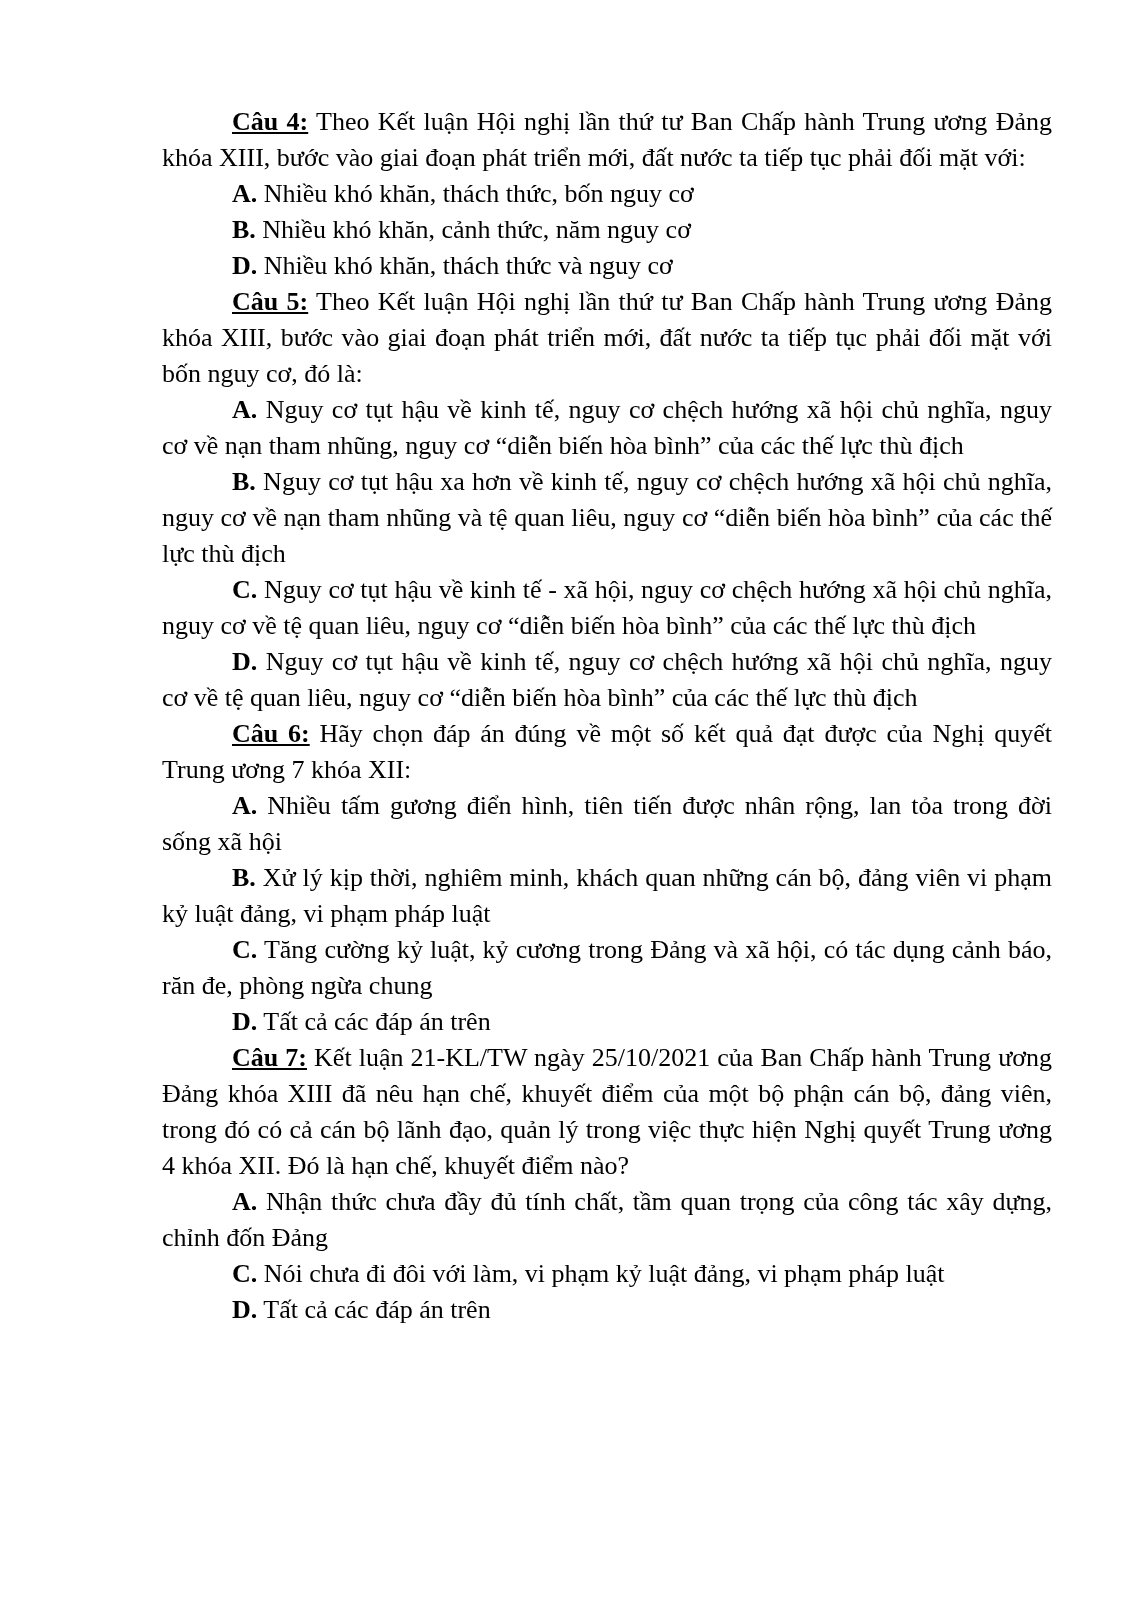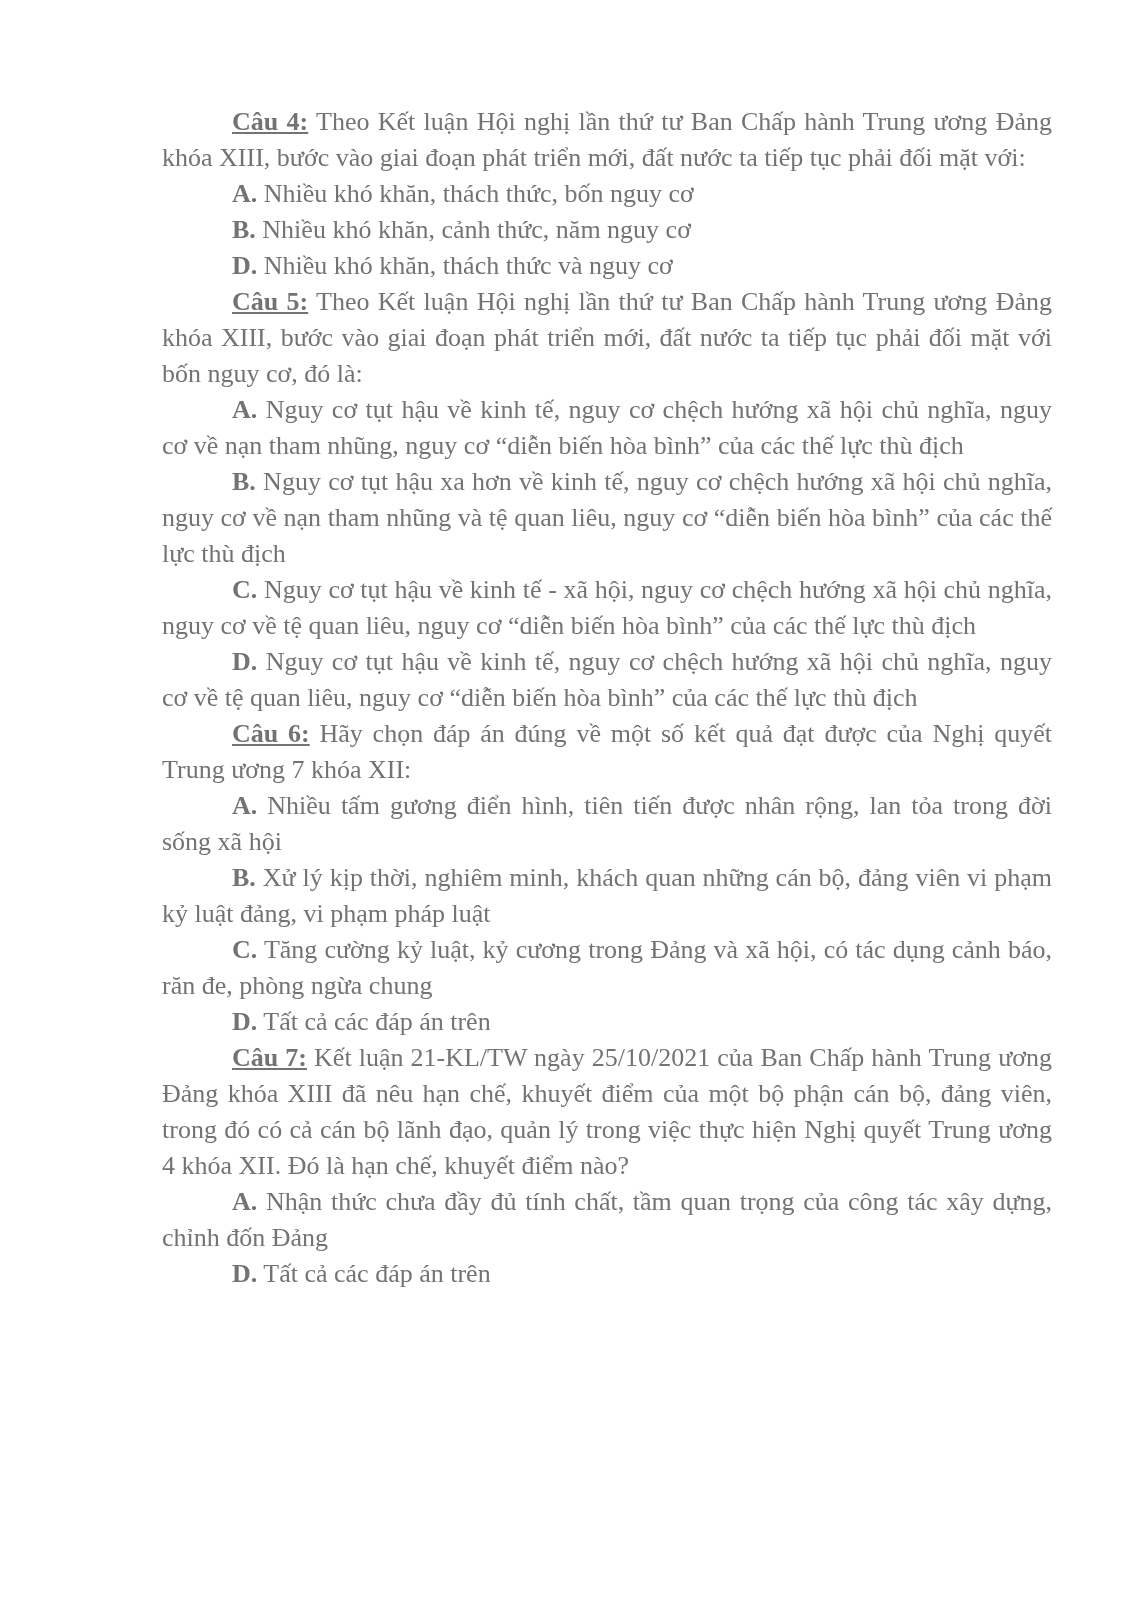"Câu 4: Theo Kết luận" .doc-page { color: #737373 -> #000000 }
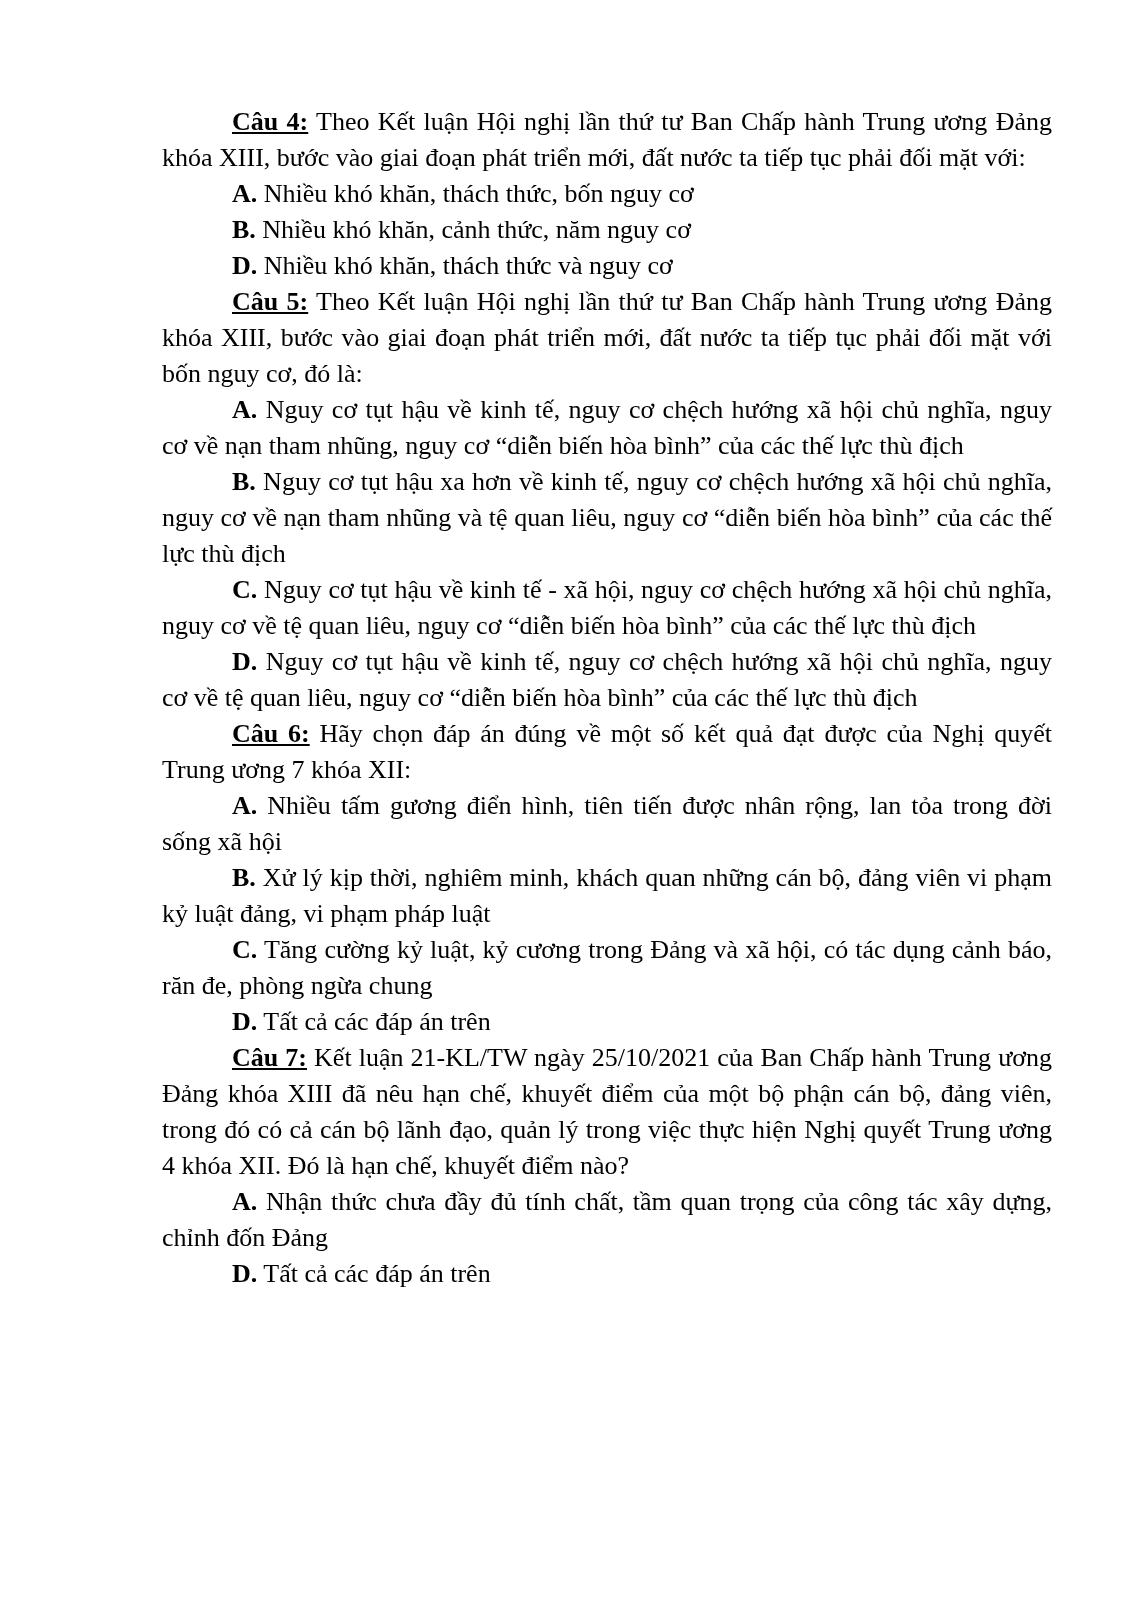"C. Nói chưa đi đôi" p.para { html: none -> <p><span>C.</span> <span>Nói chưa đi đôi với làm, vi phạm kỷ luật đảng, vi phạm pháp luật</span></p> }
